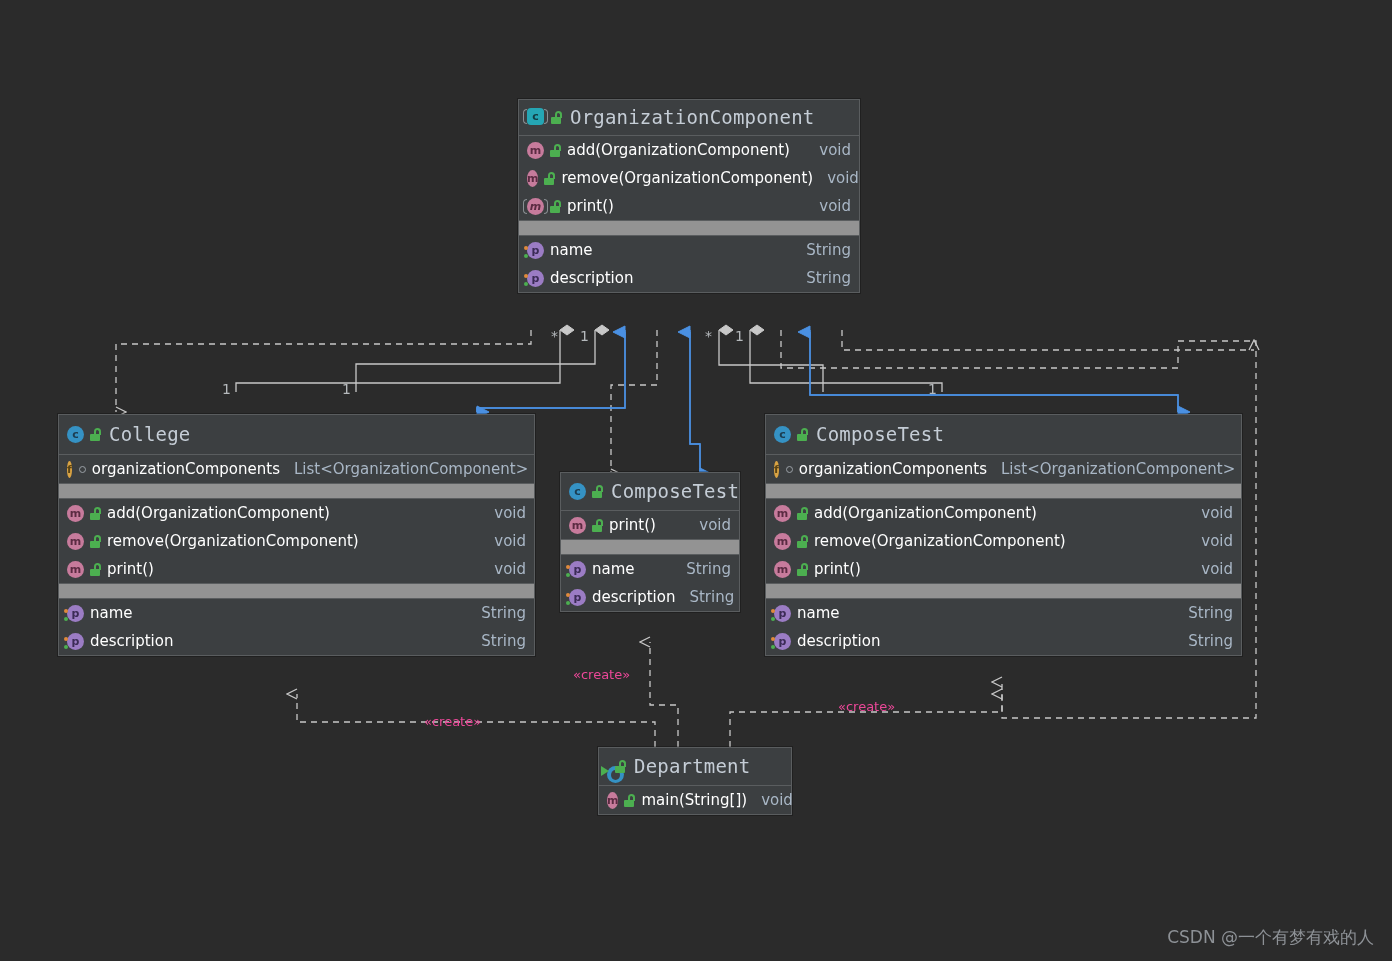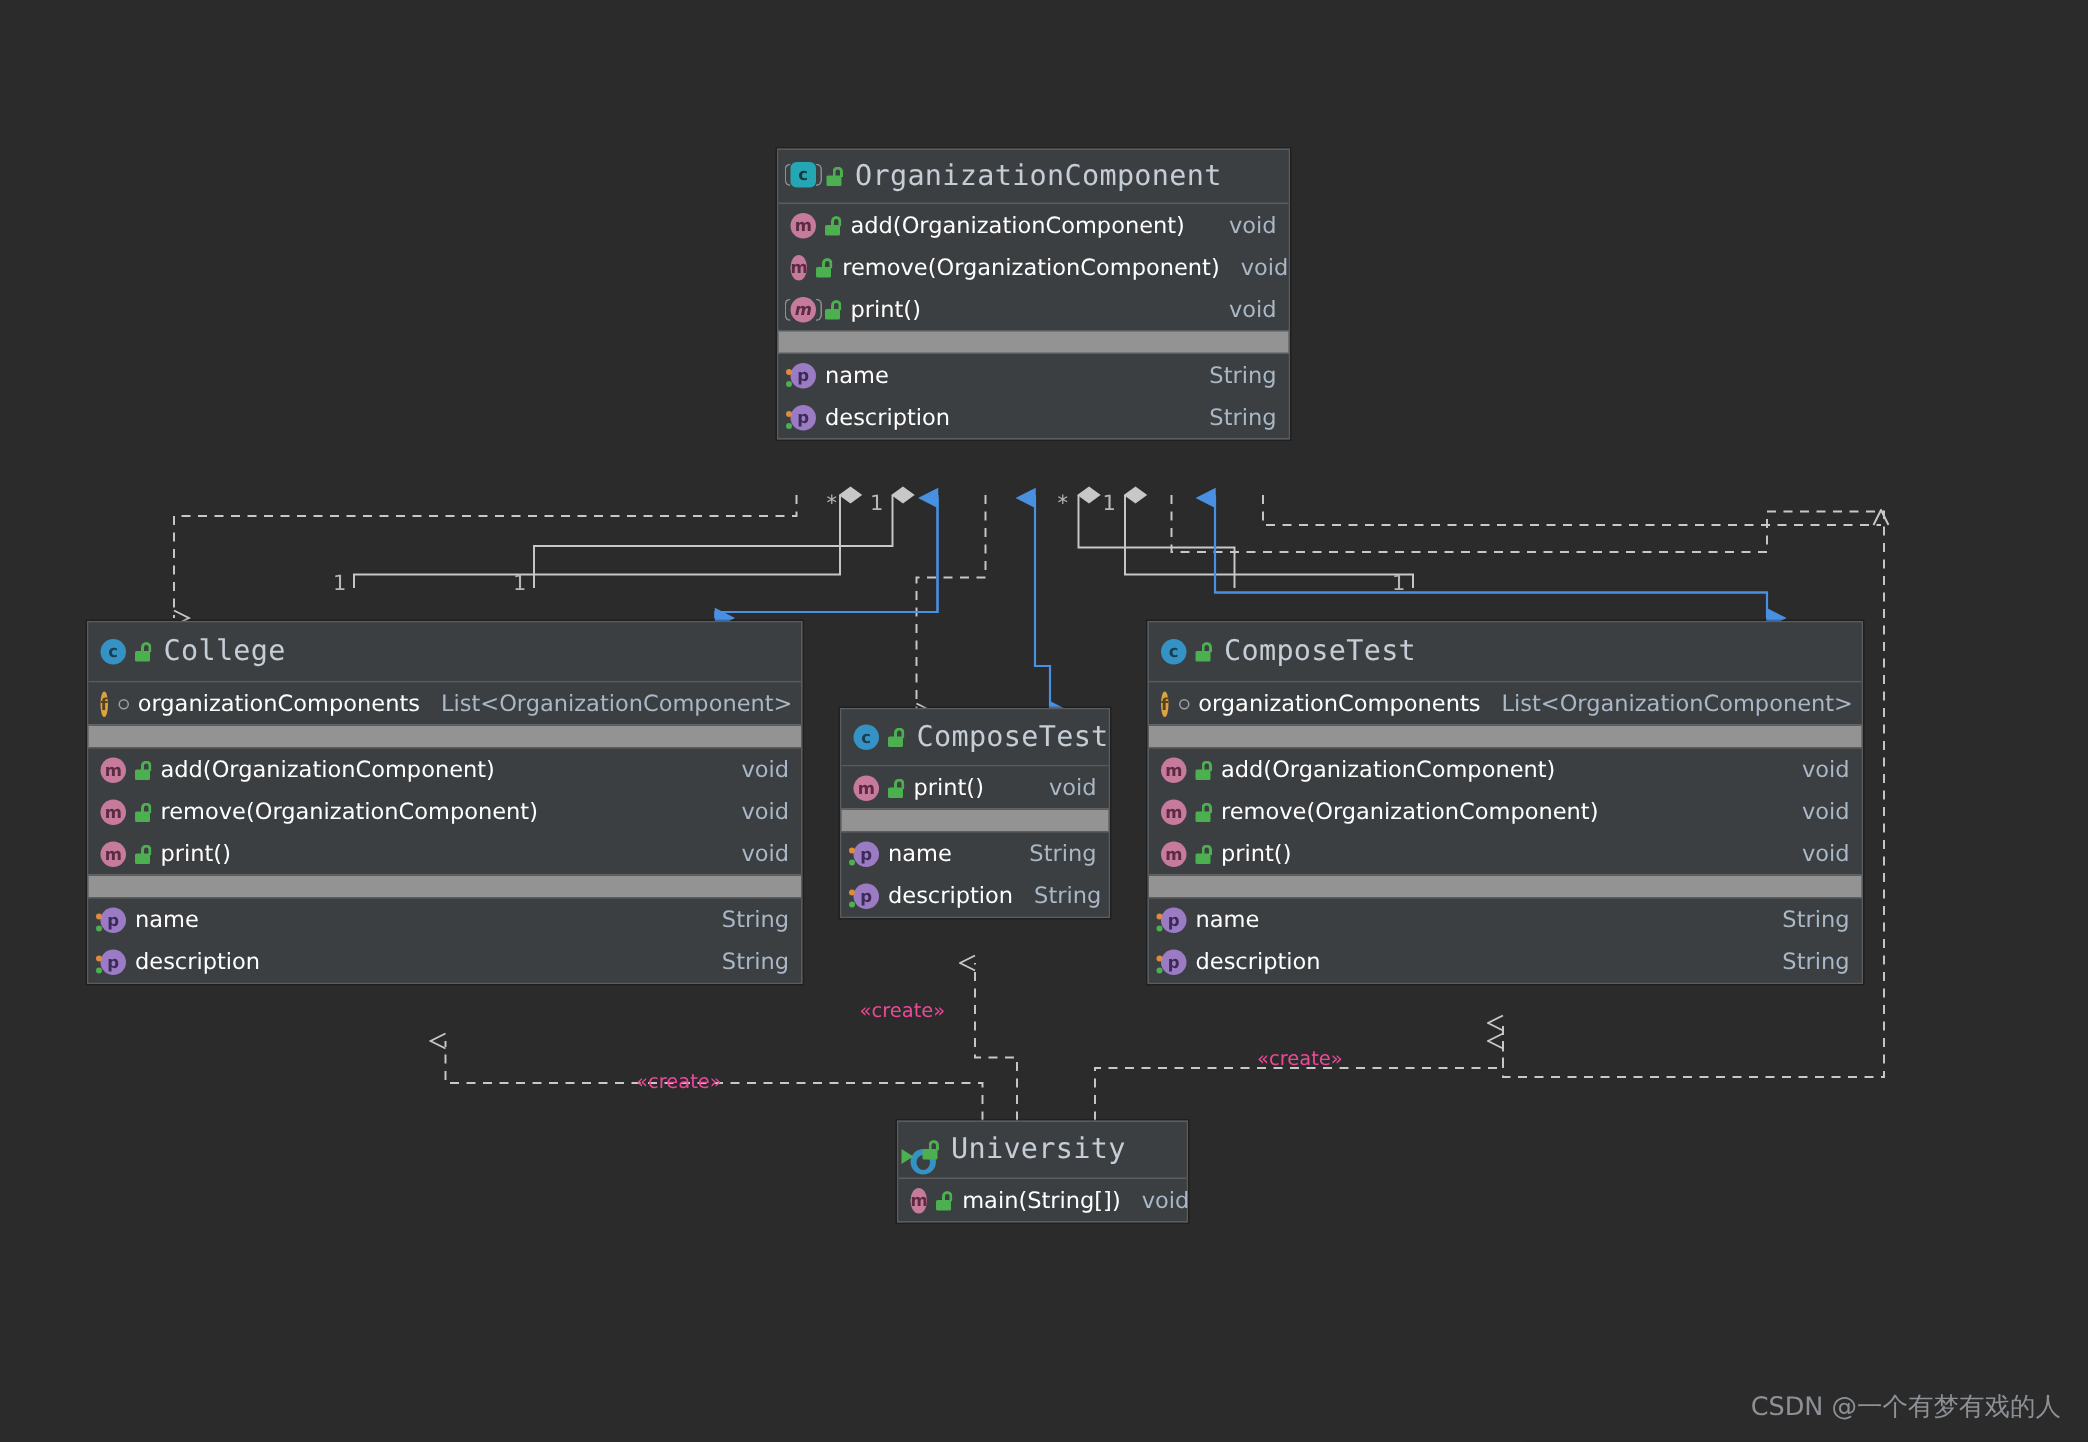"University" span.title-text { text: University -> Department }
